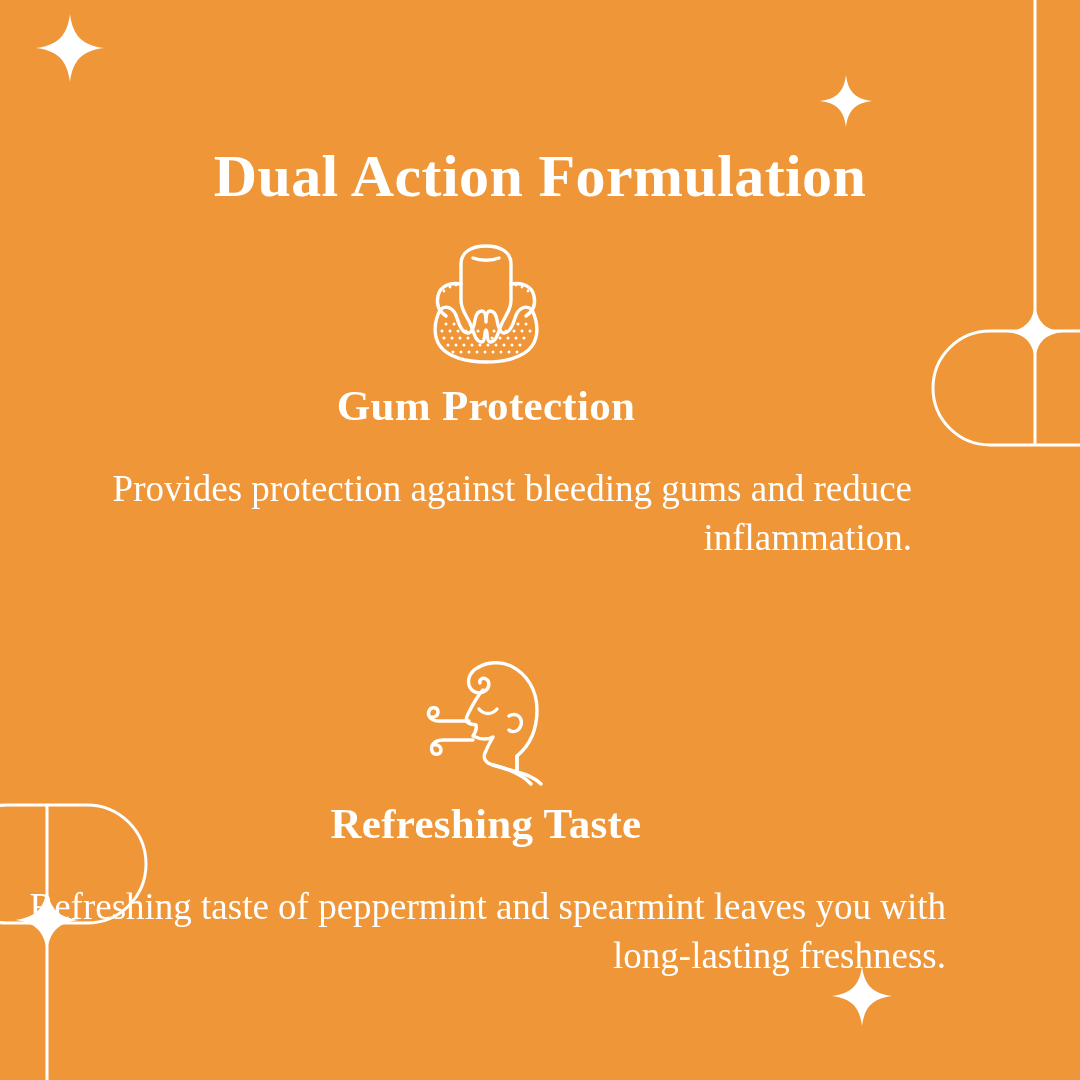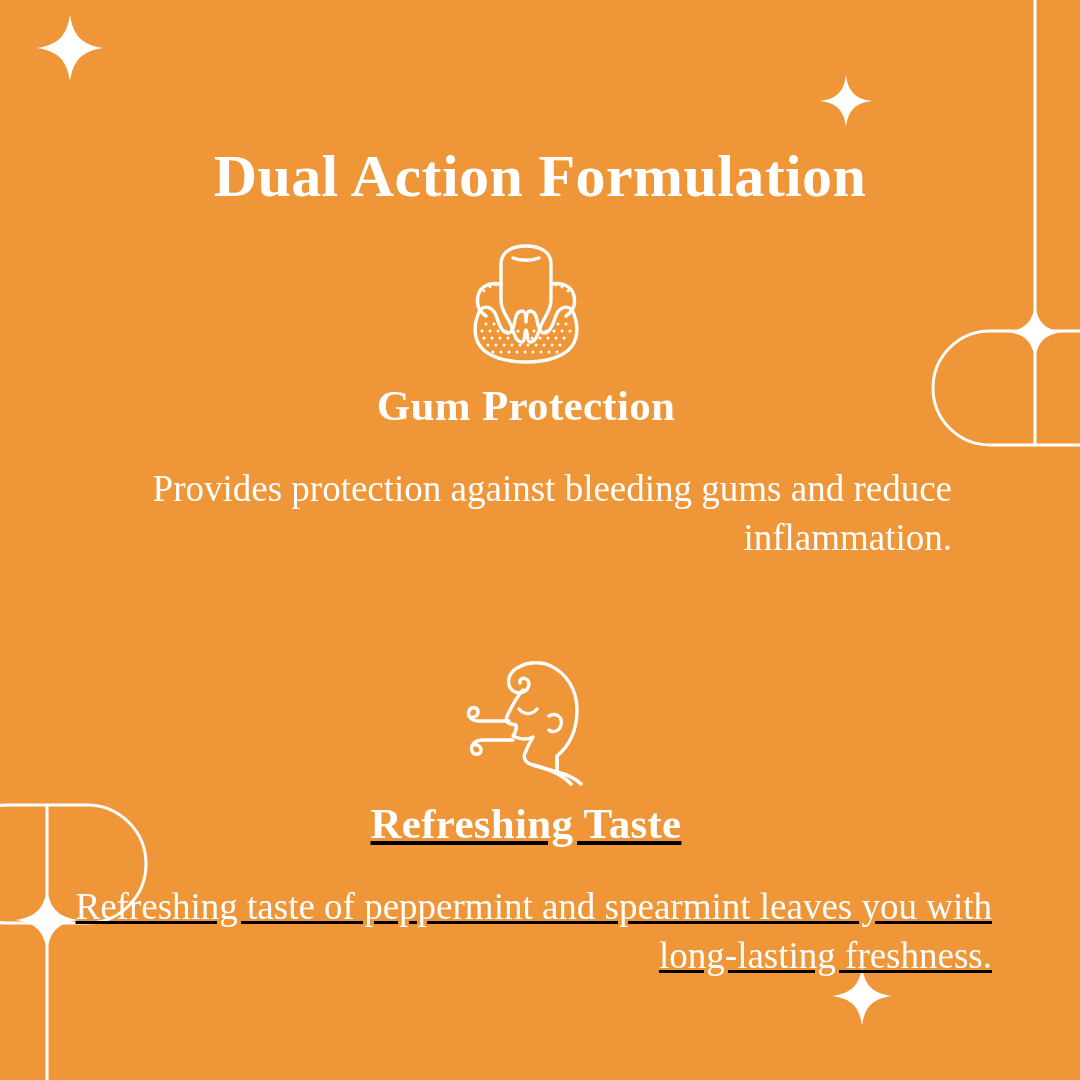"Gum Protection" .feature { margin-left: 40px -> none }
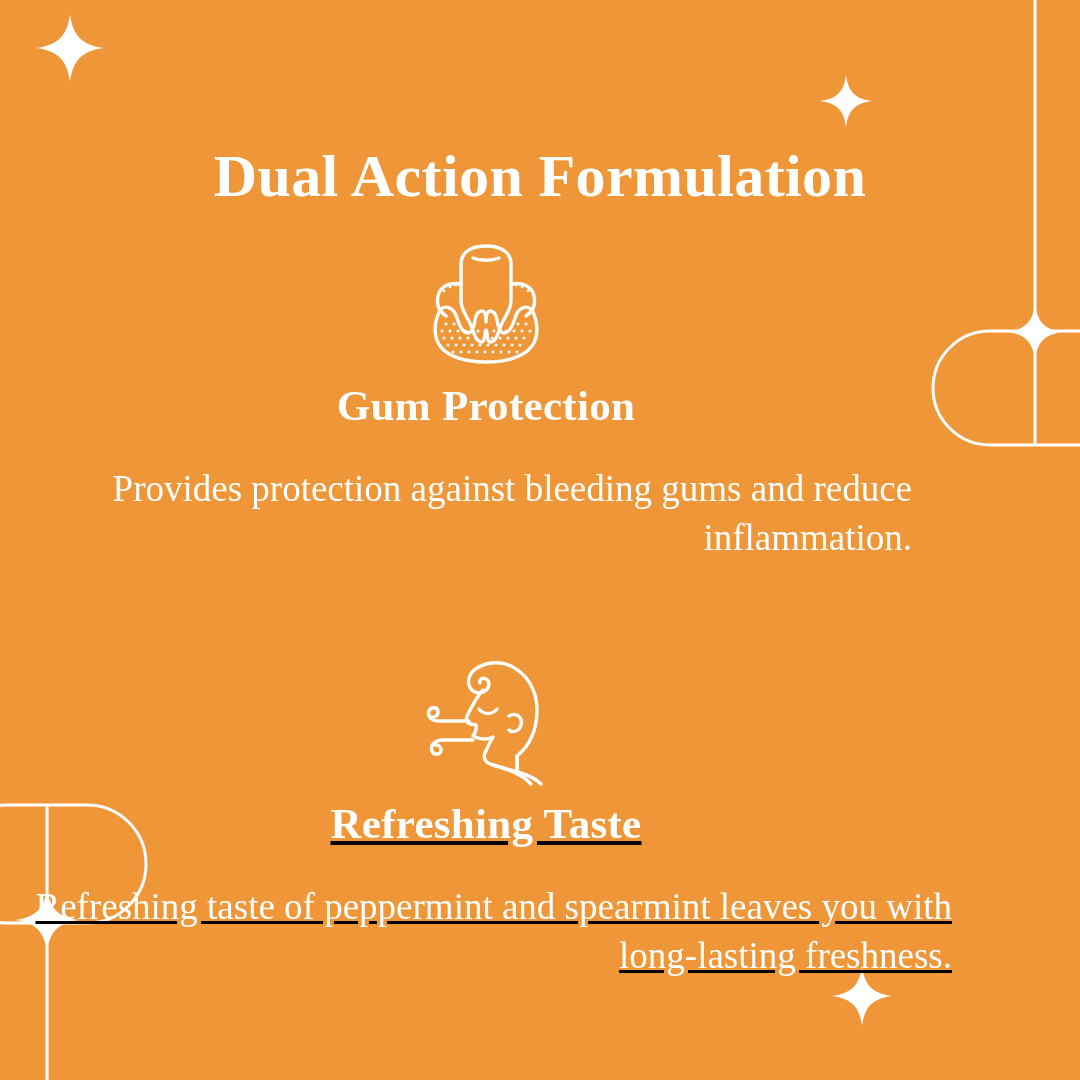"Refreshing Taste" .feature-taste { text-decoration: underline -> none }
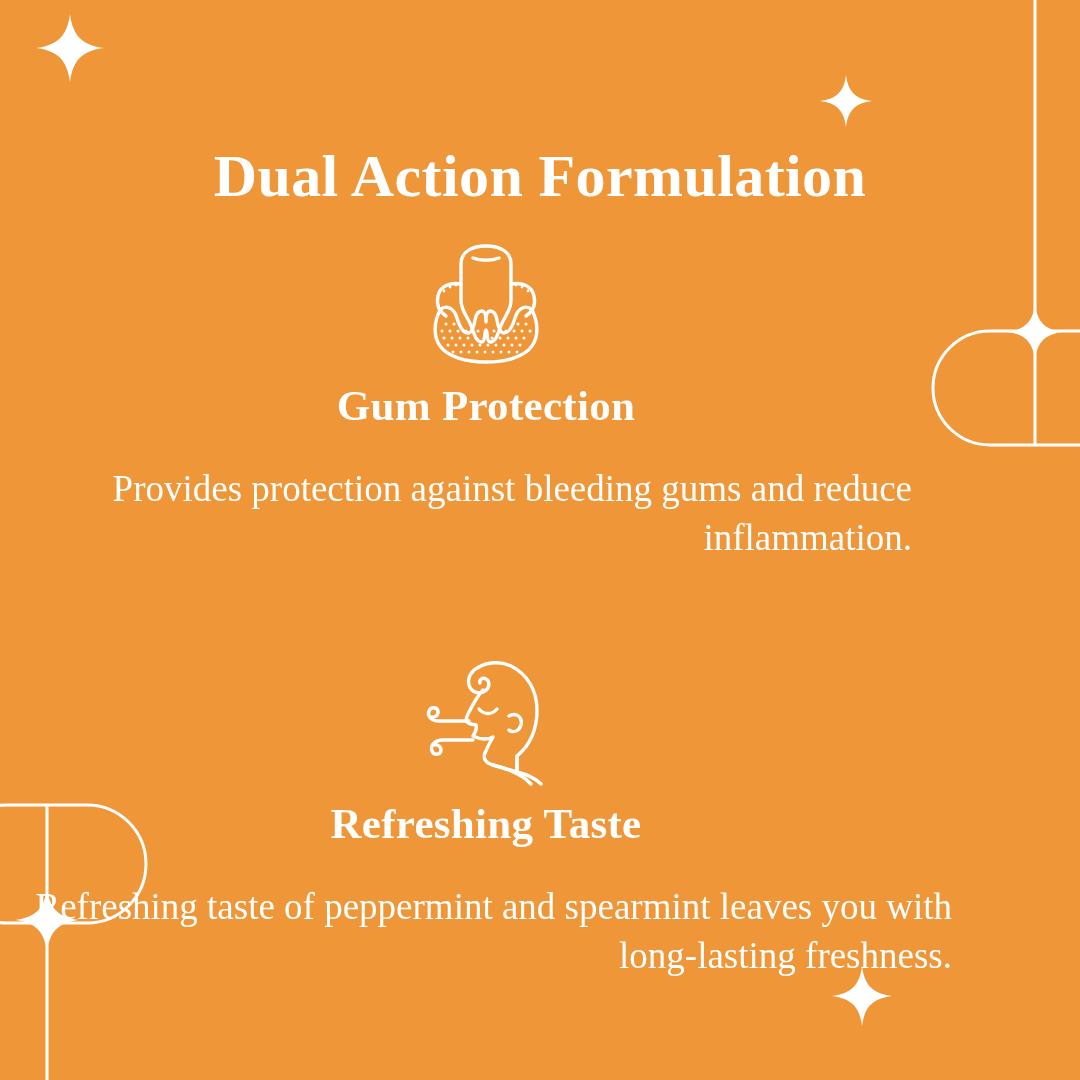"Refreshing taste of peppermint and" .feature-desc-taste { padding: 0 20px -> 0 26px }
